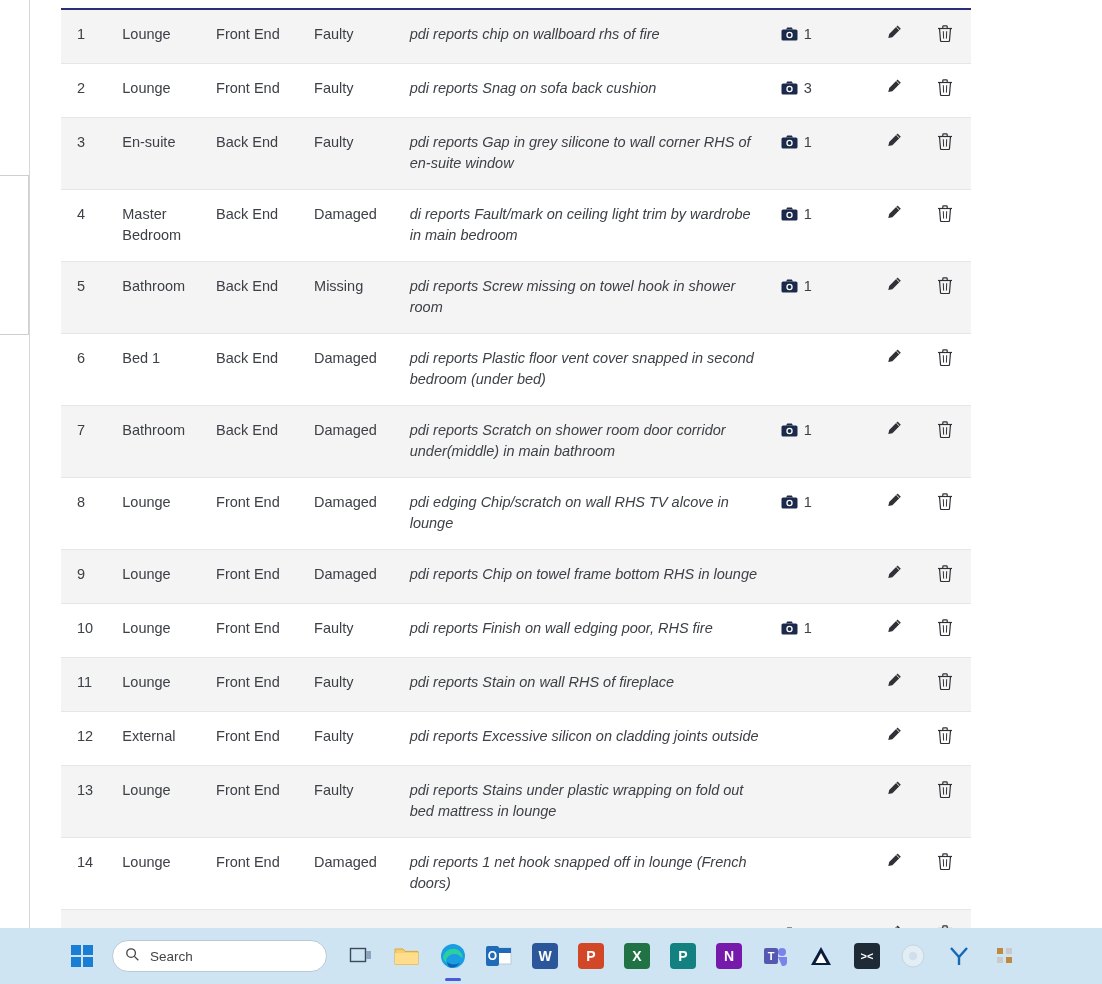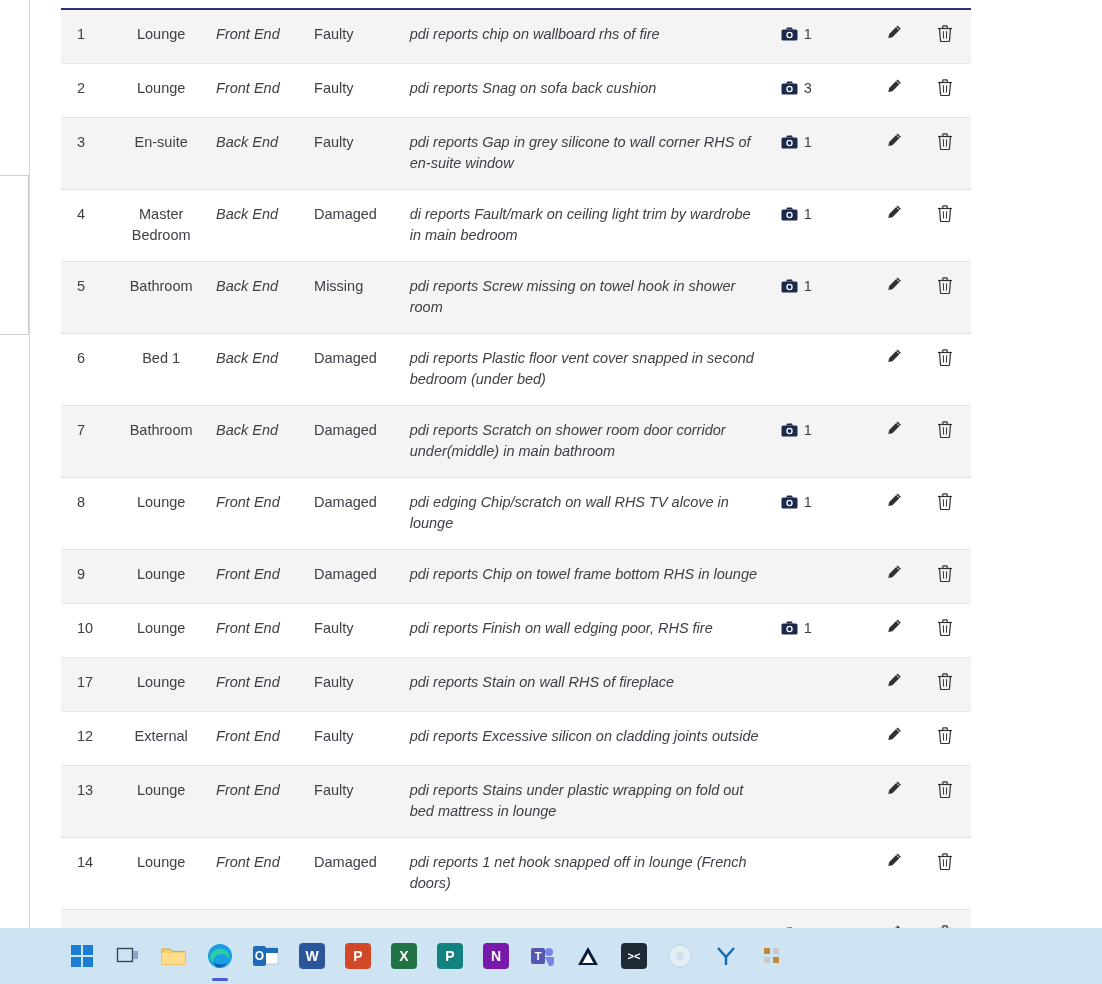"Lounge" .c-room { text-align: center -> none }
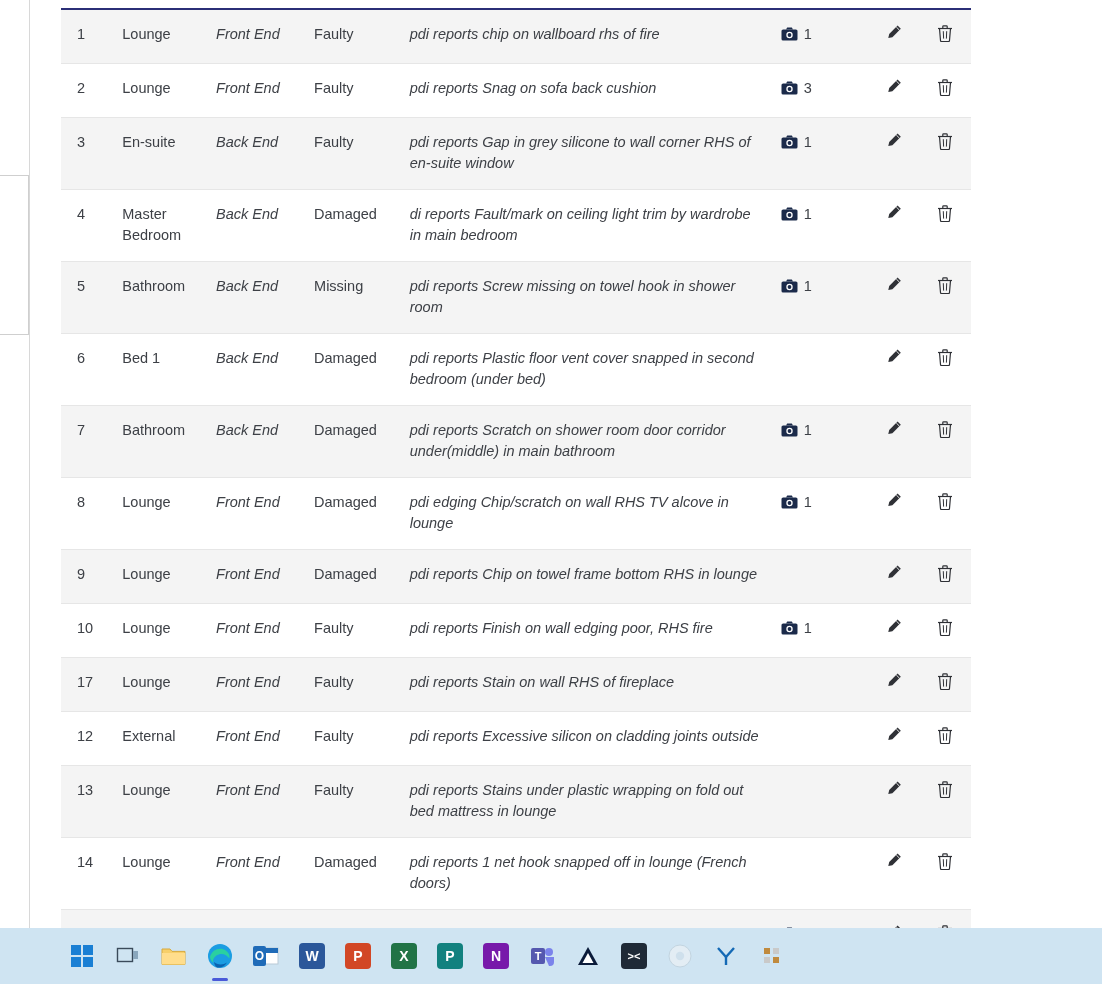"Front End" .c-end { font-style: italic -> none }
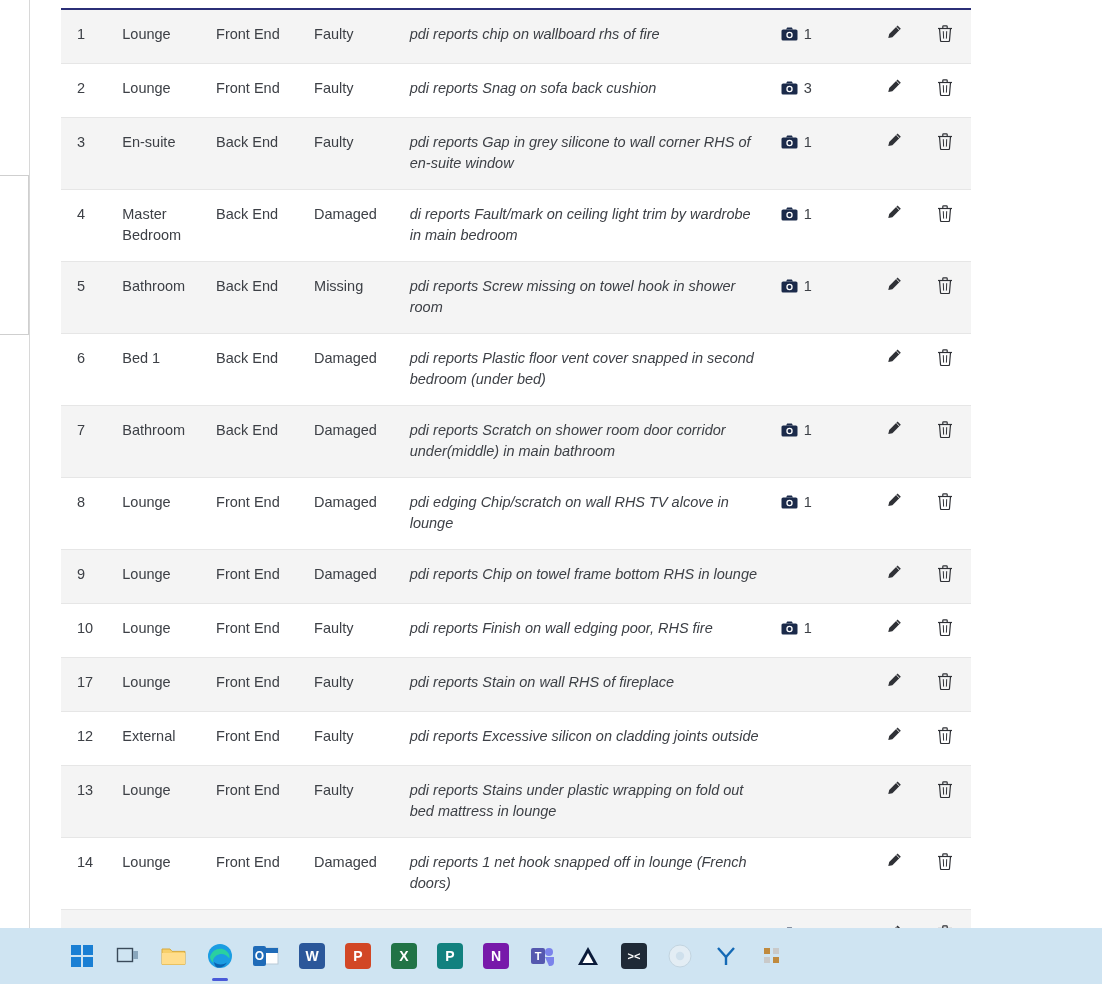"17" td.c-num { text: 17 -> 11 }
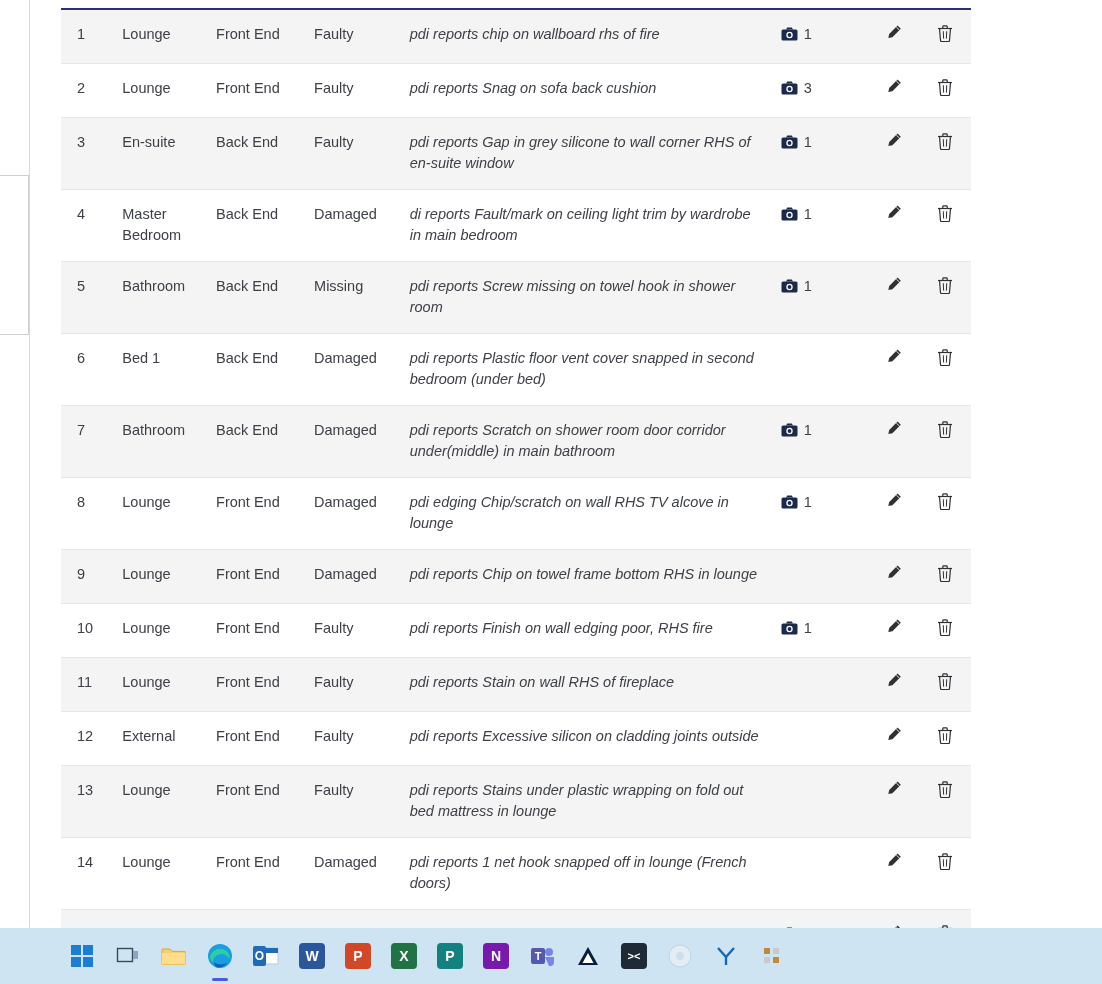"Search" div.search-pill { html: none -> <div> <span> <svg> <circle></circle> <line></line> </svg> </span> <span>Search</span> </div> }
